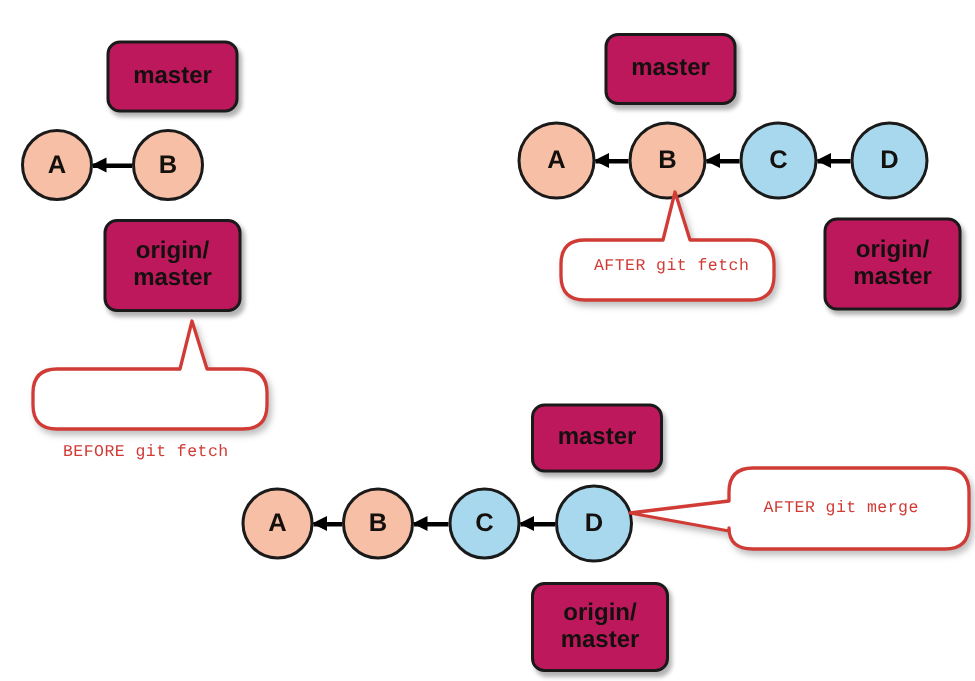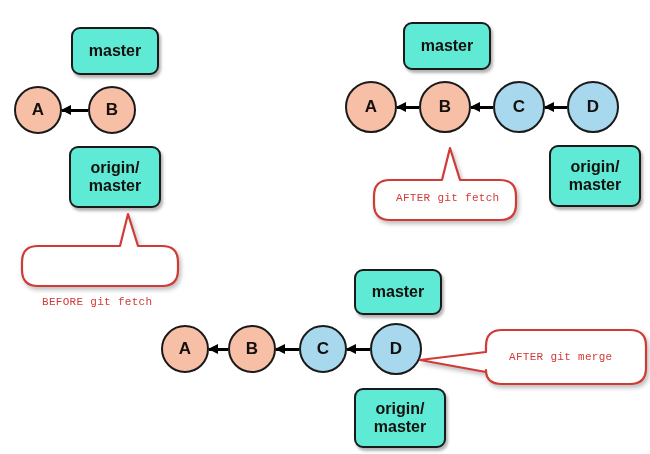"master" .refbox { background: #5eead4 -> #be185d }
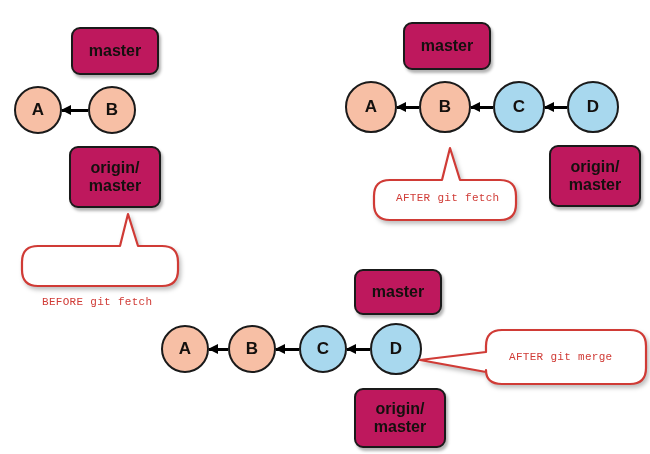"AFTER git fetch" div.callout { top: 146px -> 126px }
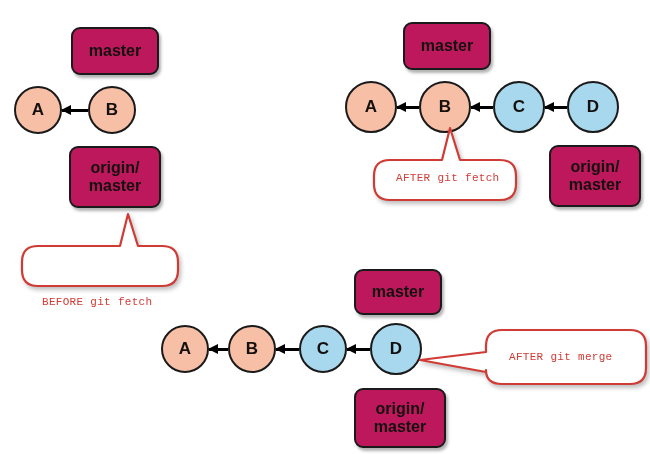"AFTER git merge" div.callout { top: 326px -> 308px }
